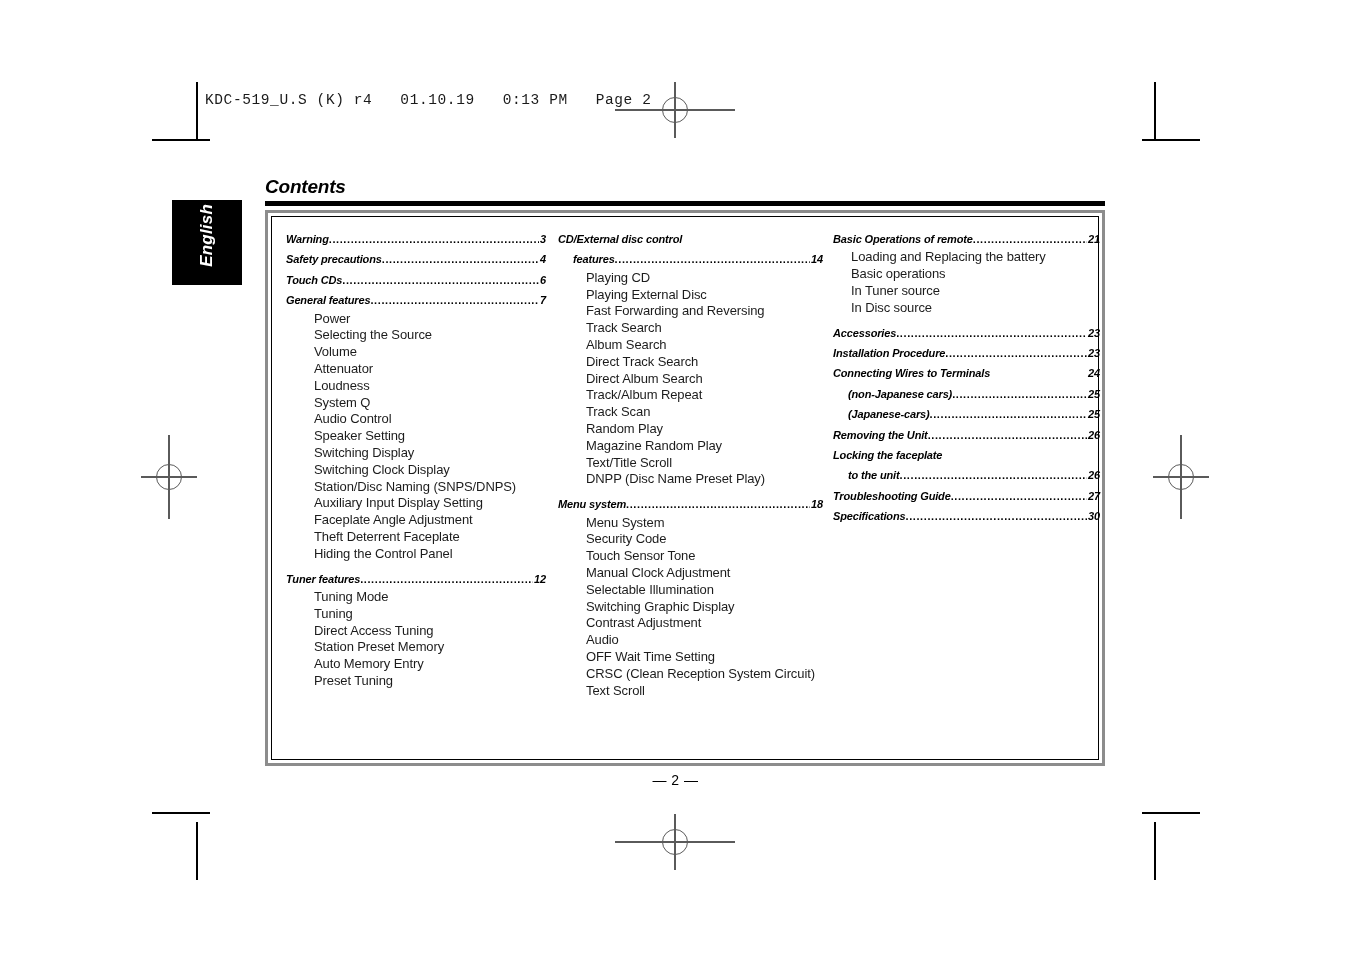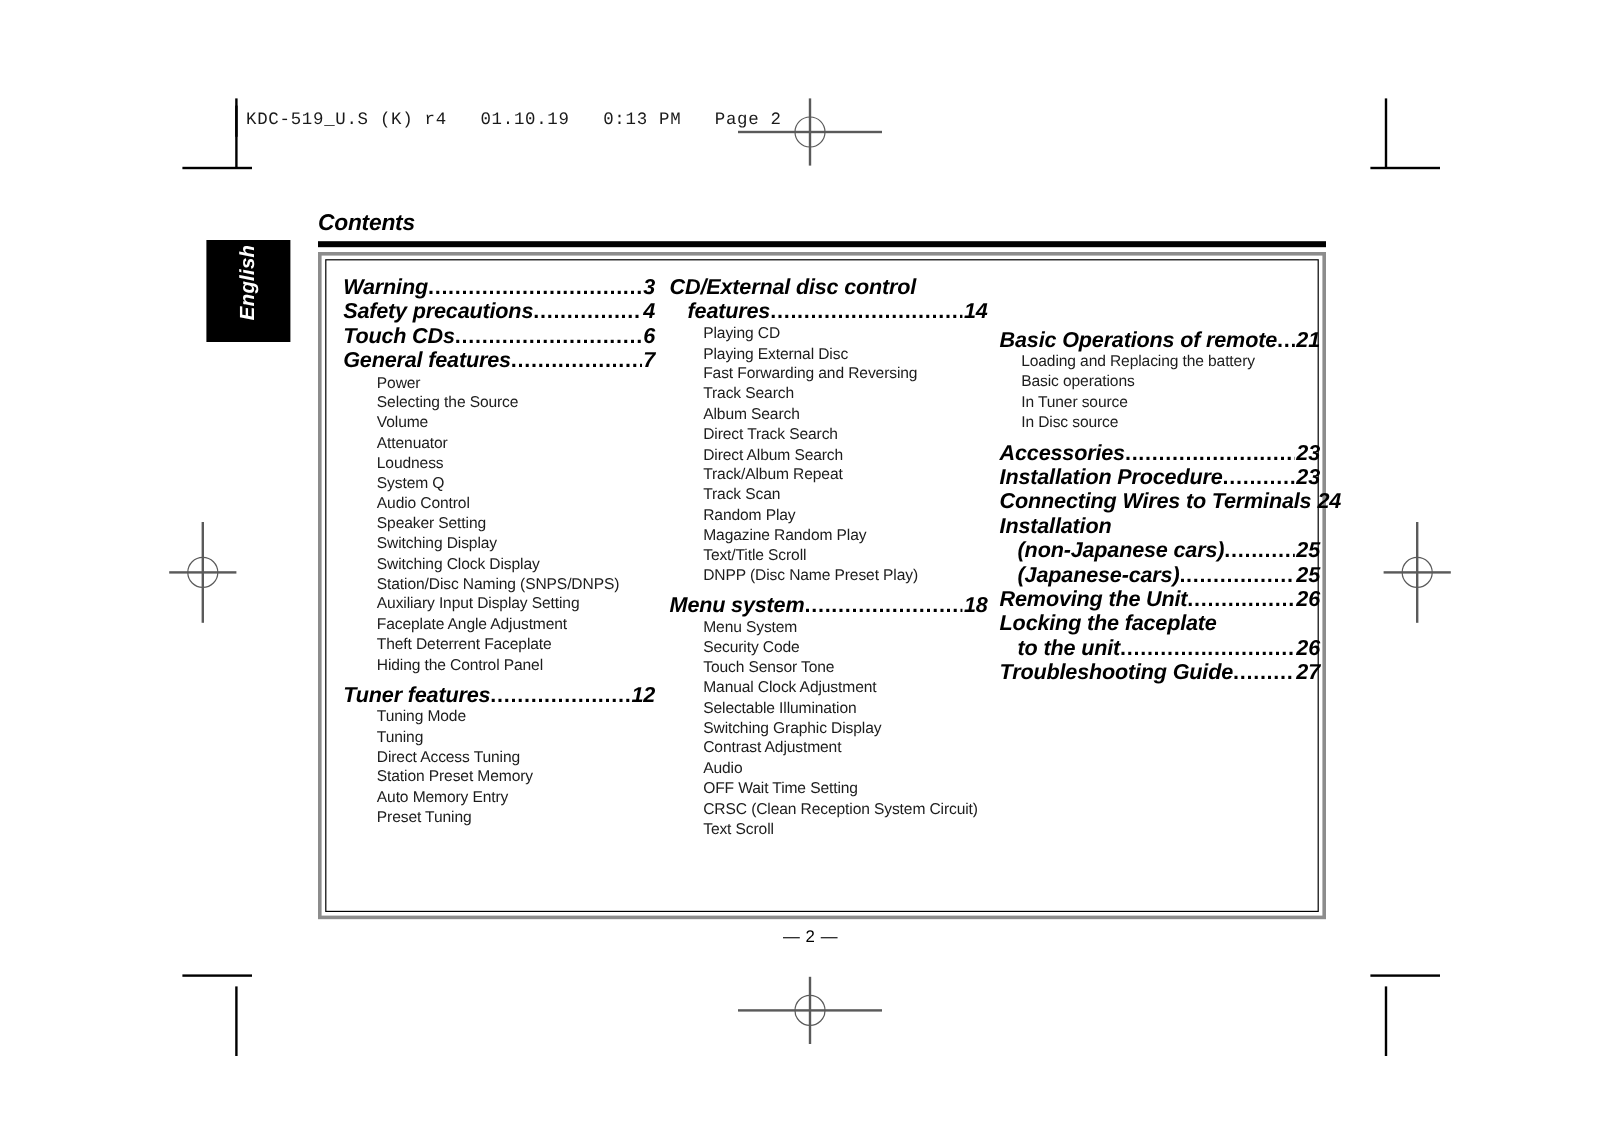"Warning" .entry { font-size: 18px -> 11px }
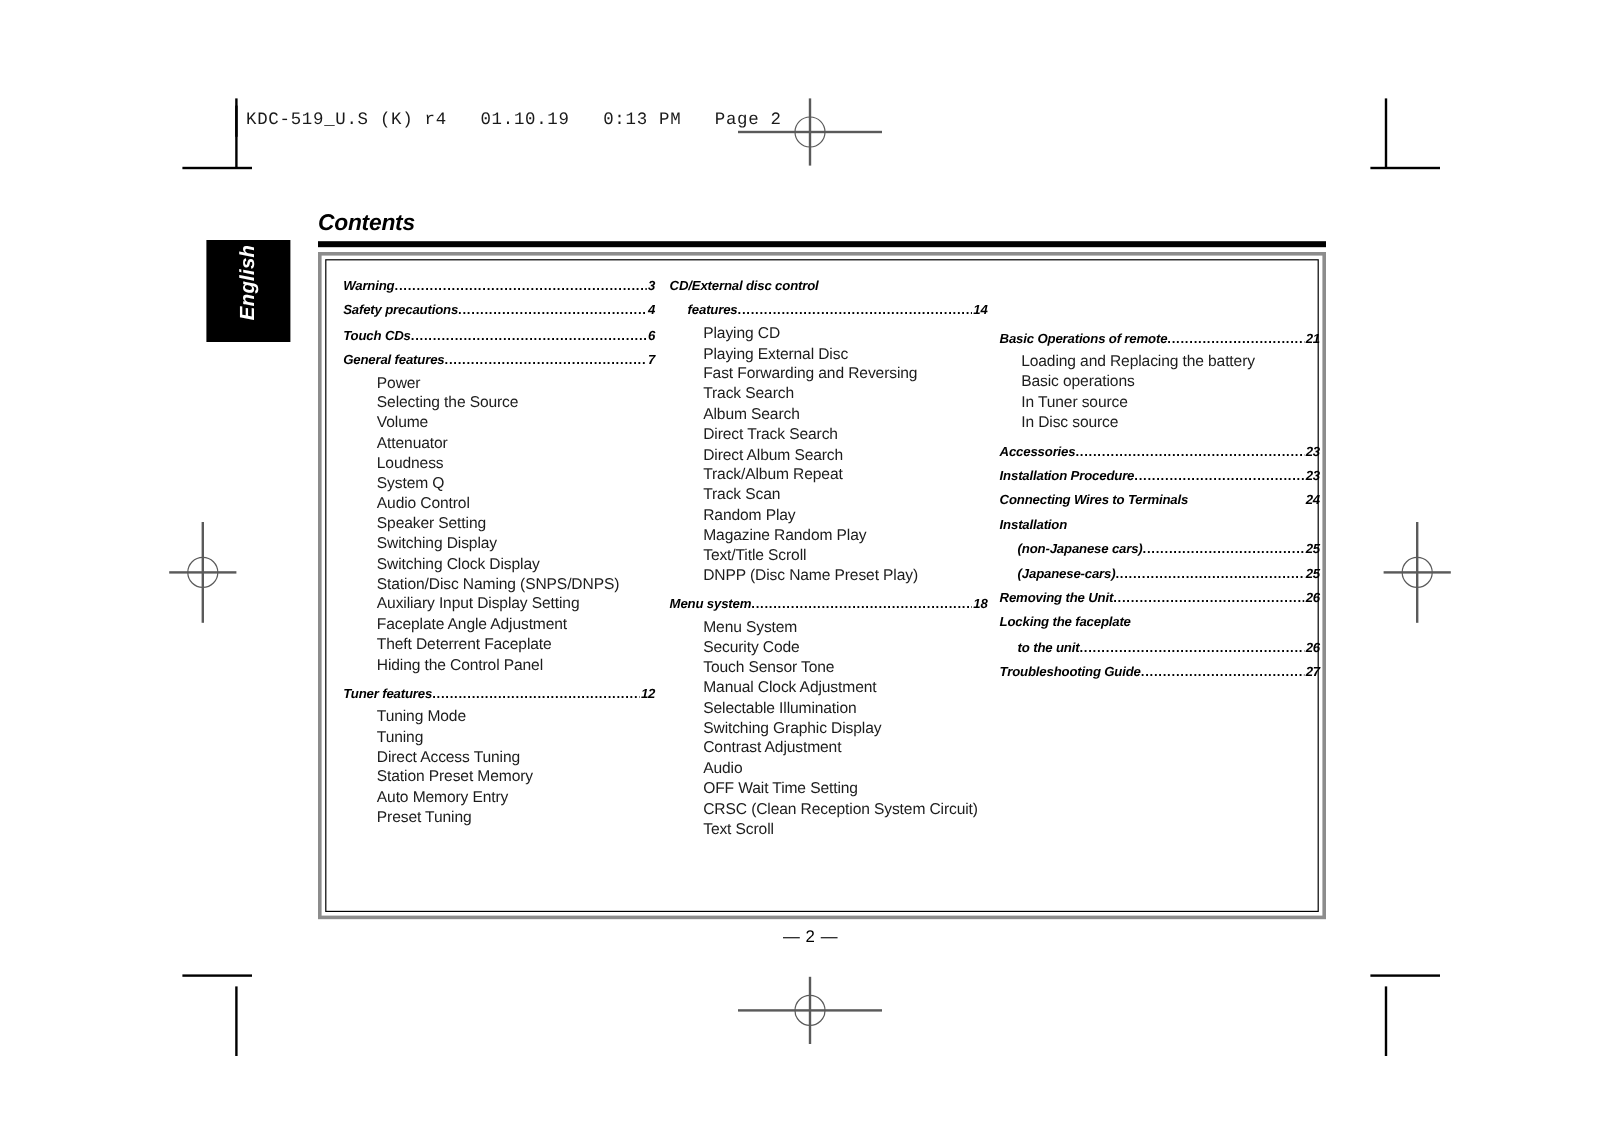"Basic Operations of remote" .col-3 { margin-top: 44px -> none }
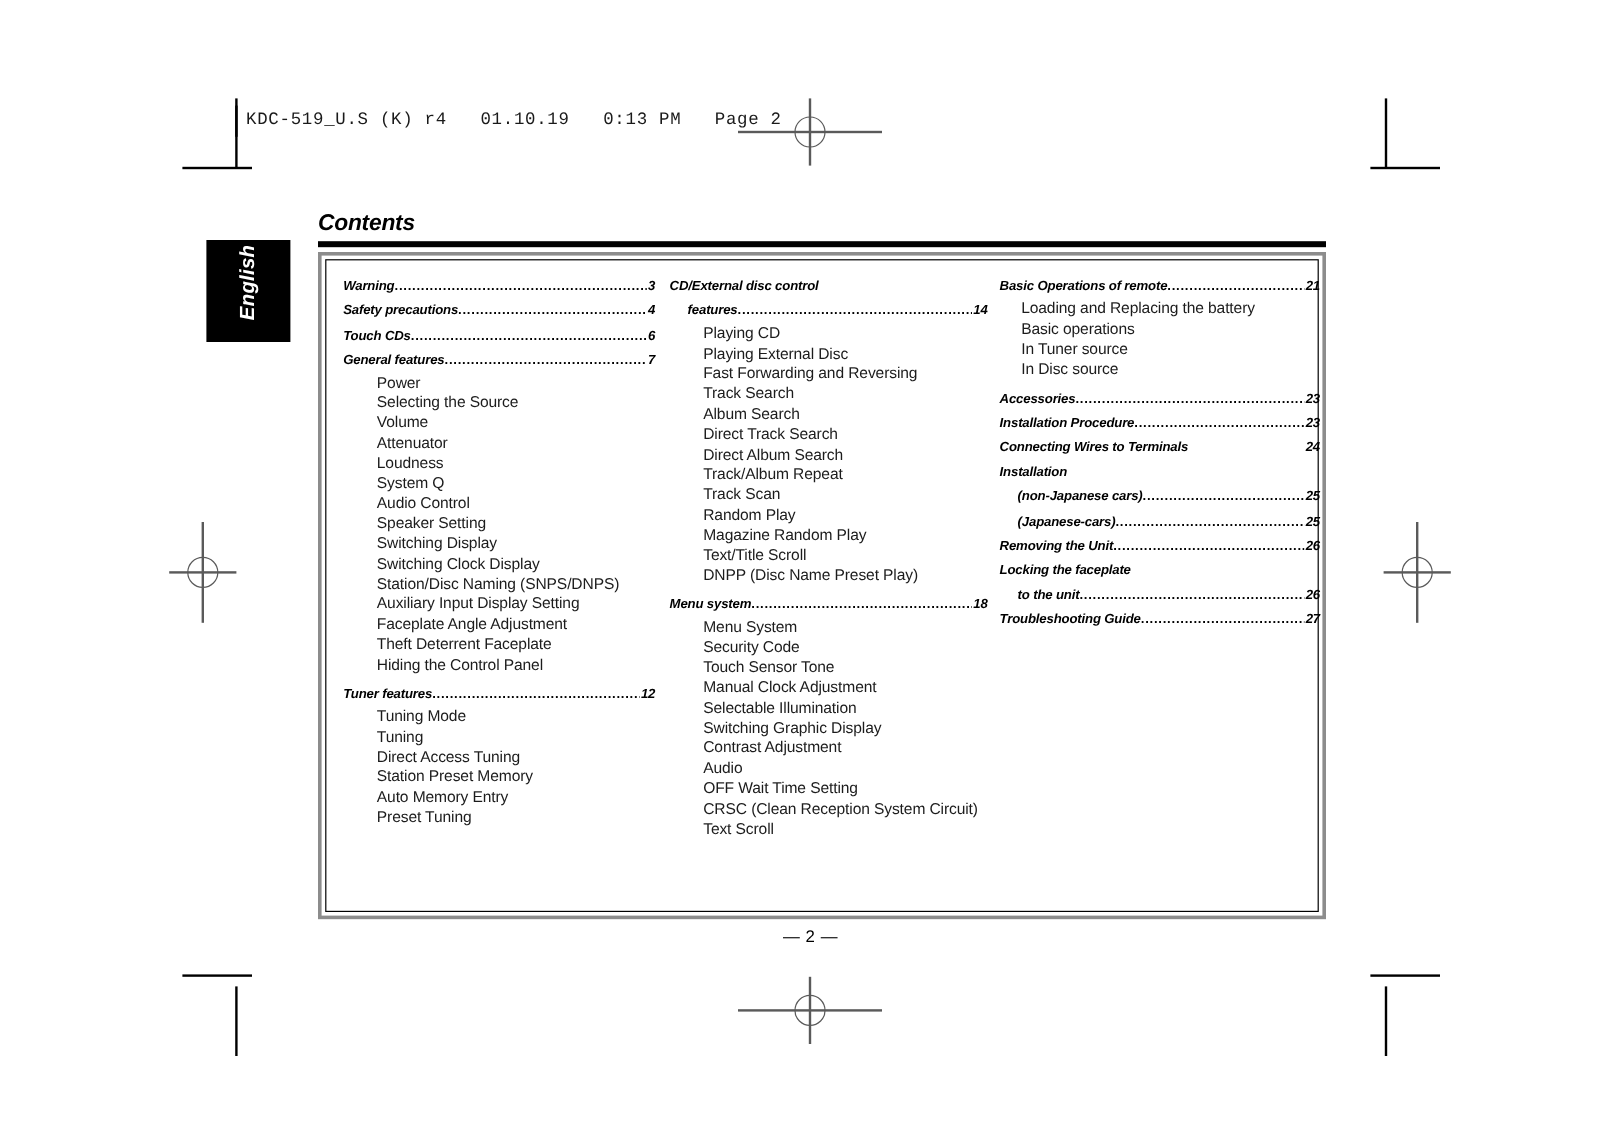"Installation" div.entry { html: <div> <span>Installation</span> <span></span> <span></span> </div> -> none }
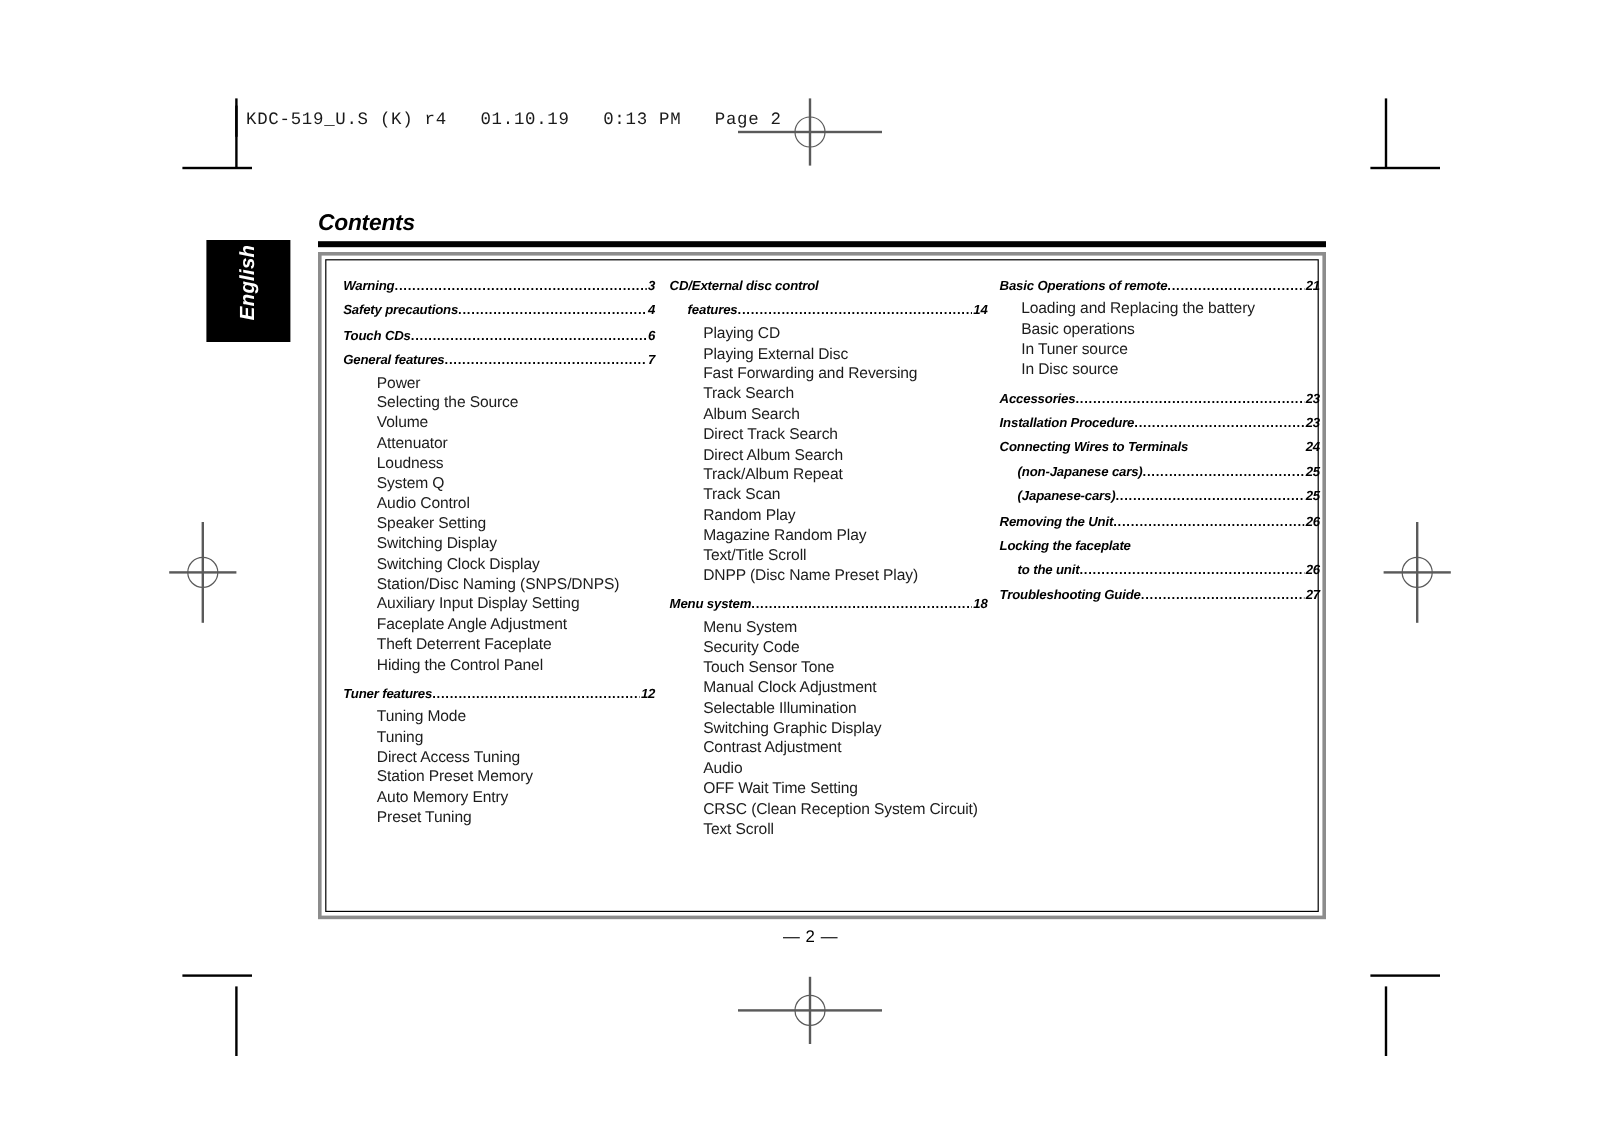"Specifications" div.entry { html: none -> <div> <span>Specifications</span> <span></span> <span>30</span> </div> }
